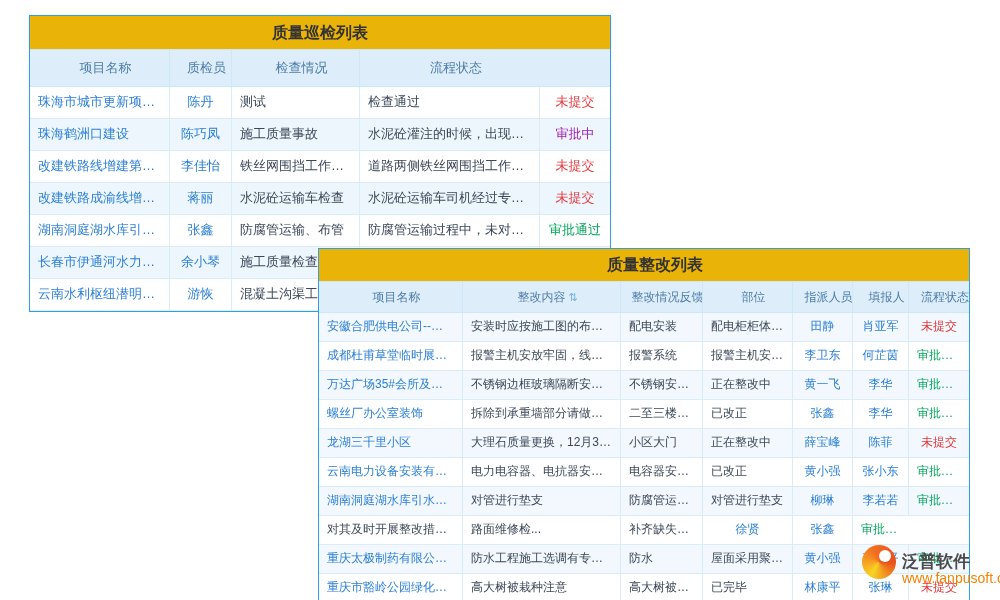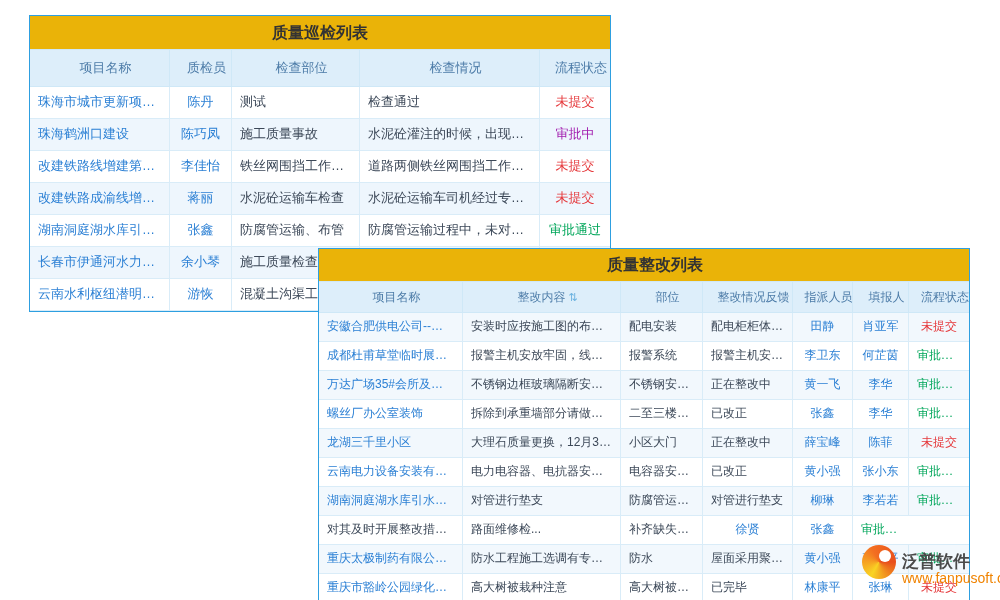"检查部位" div.th { html: <div>检查部位</div> -> none }
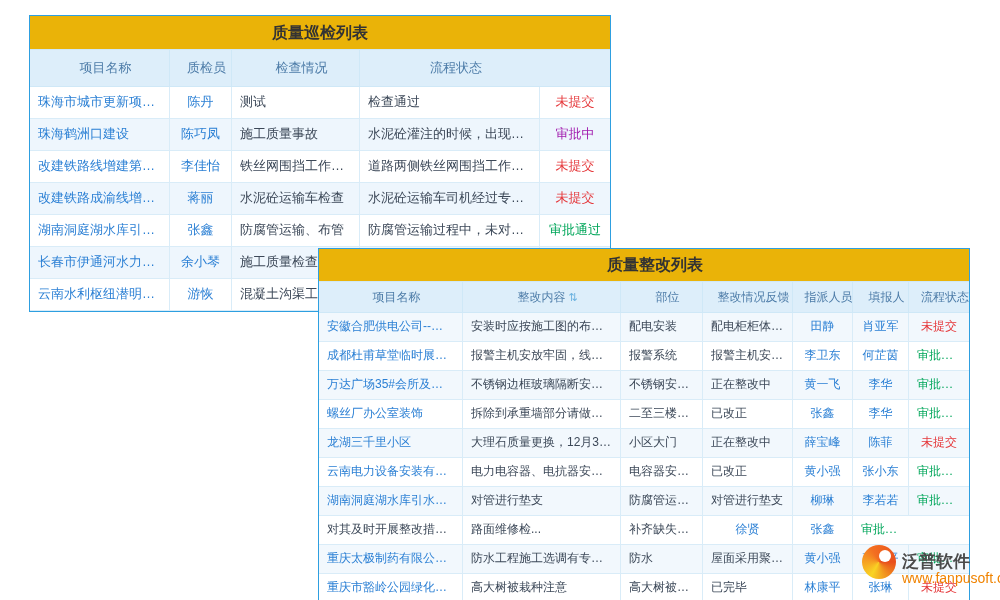"部位" div.th { order: before "整改情况反馈" -> after "整改情况反馈" }
